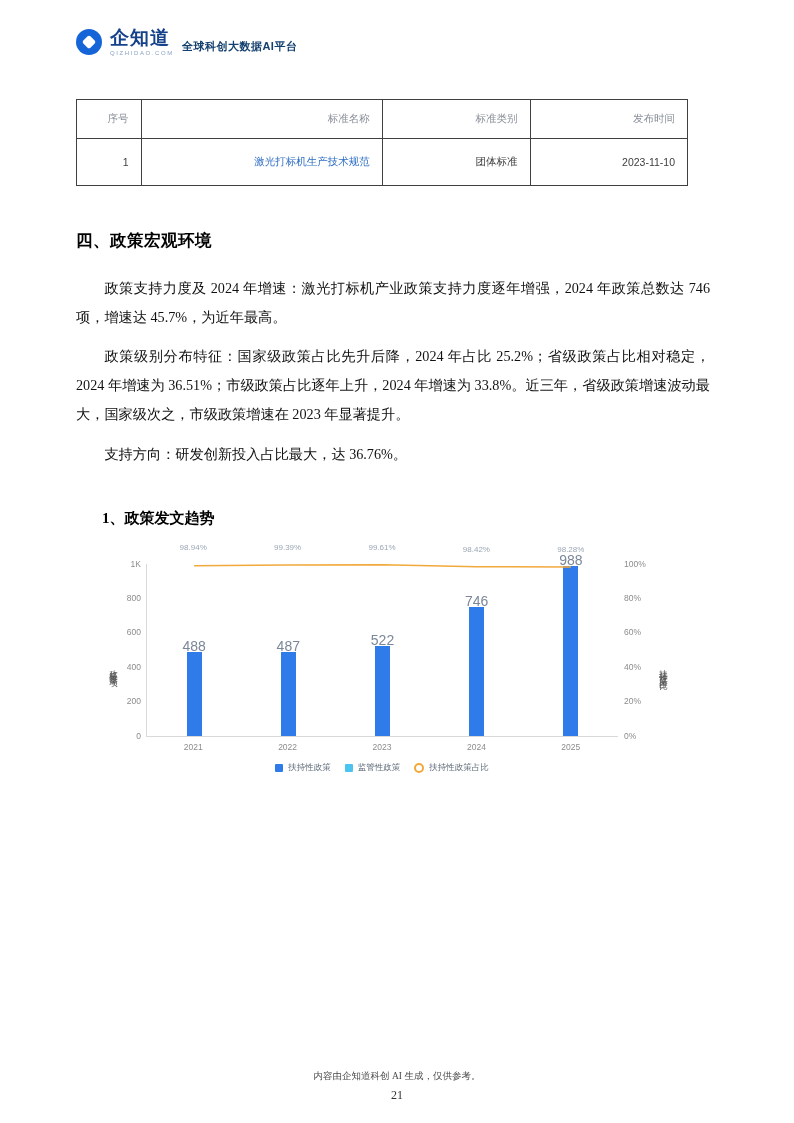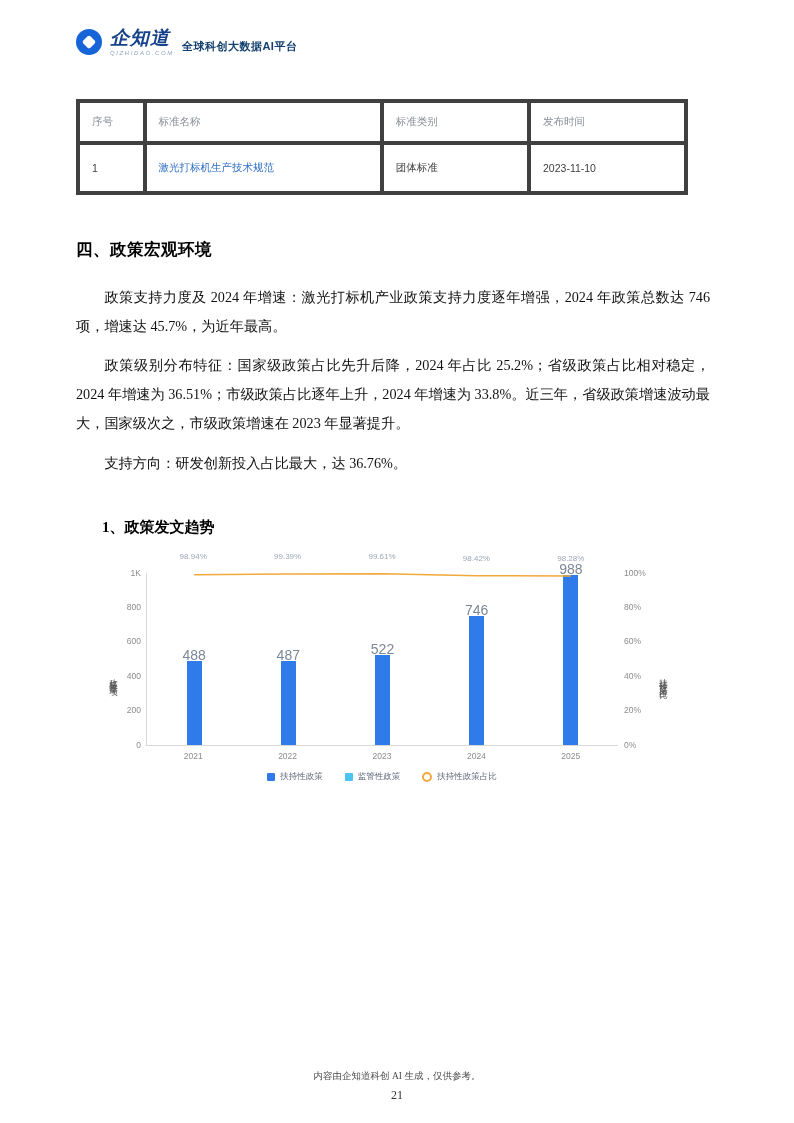"企知道" .logo-text { font-style: italic -> none }
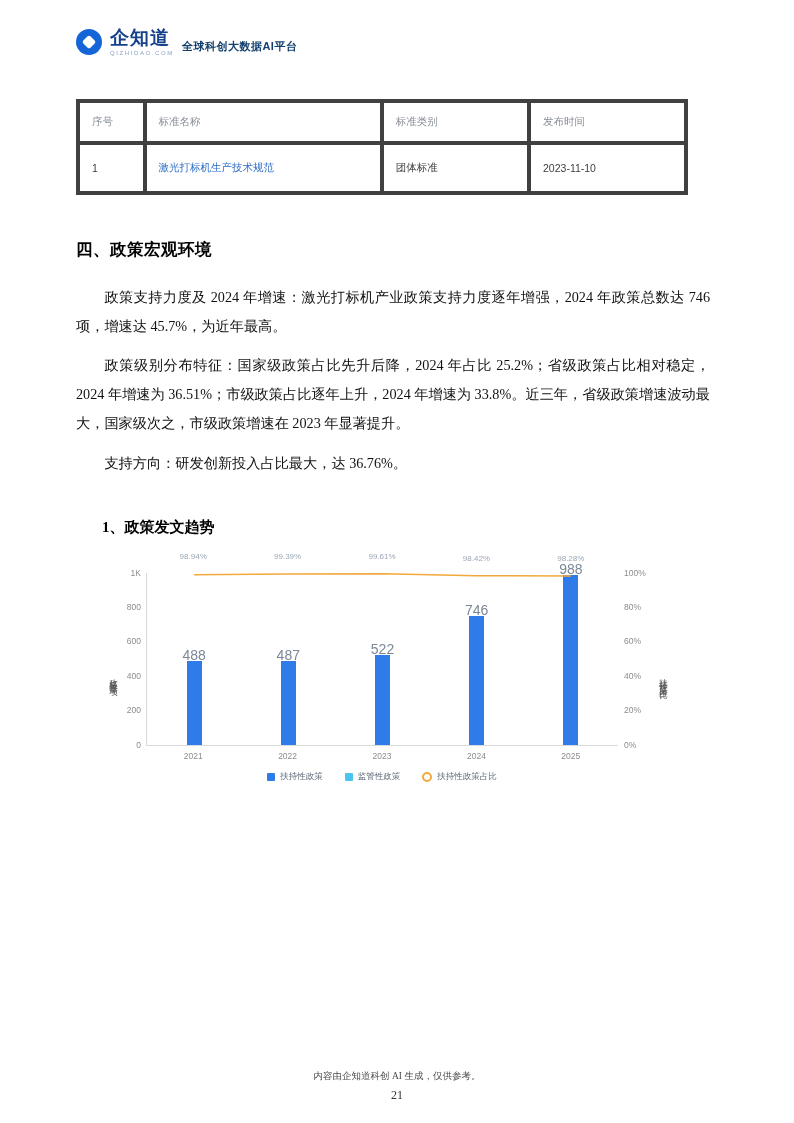"序号" .std-table th, .std-table td { border: 4px solid #404040 -> 1px solid #404040; text-align: left -> right }
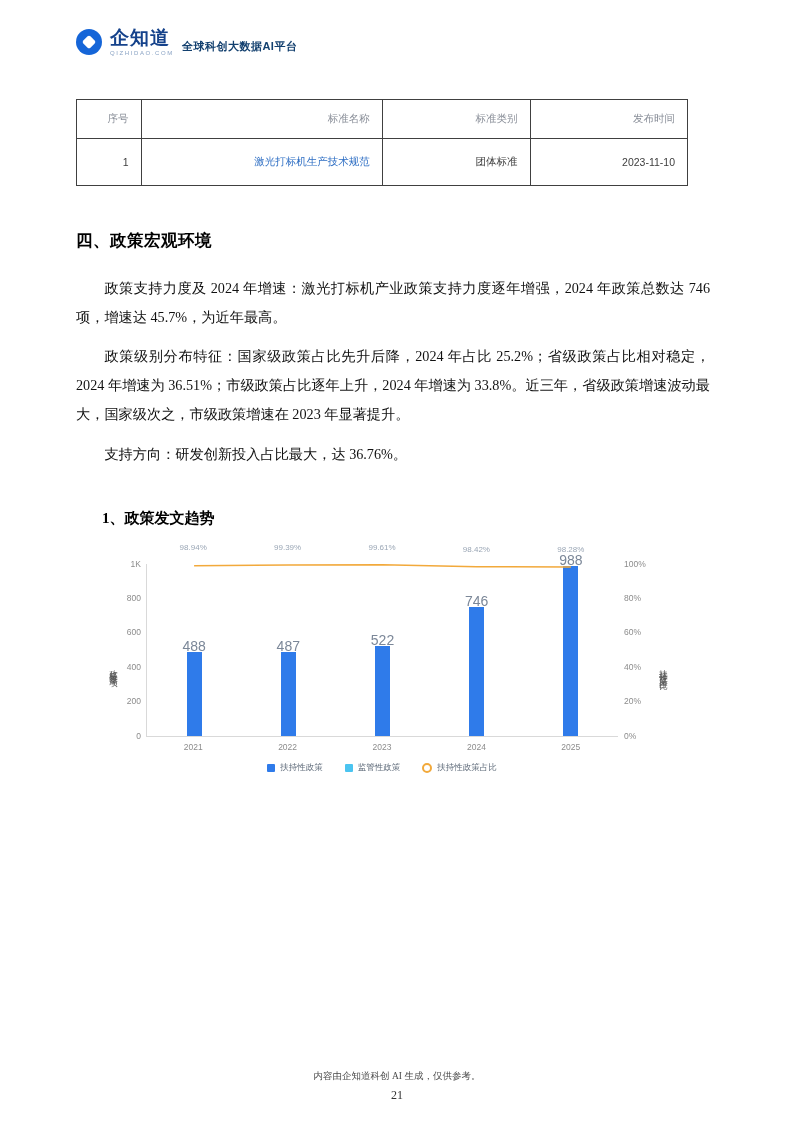"扶持性政策" .legend { gap: 22px -> 14px }
